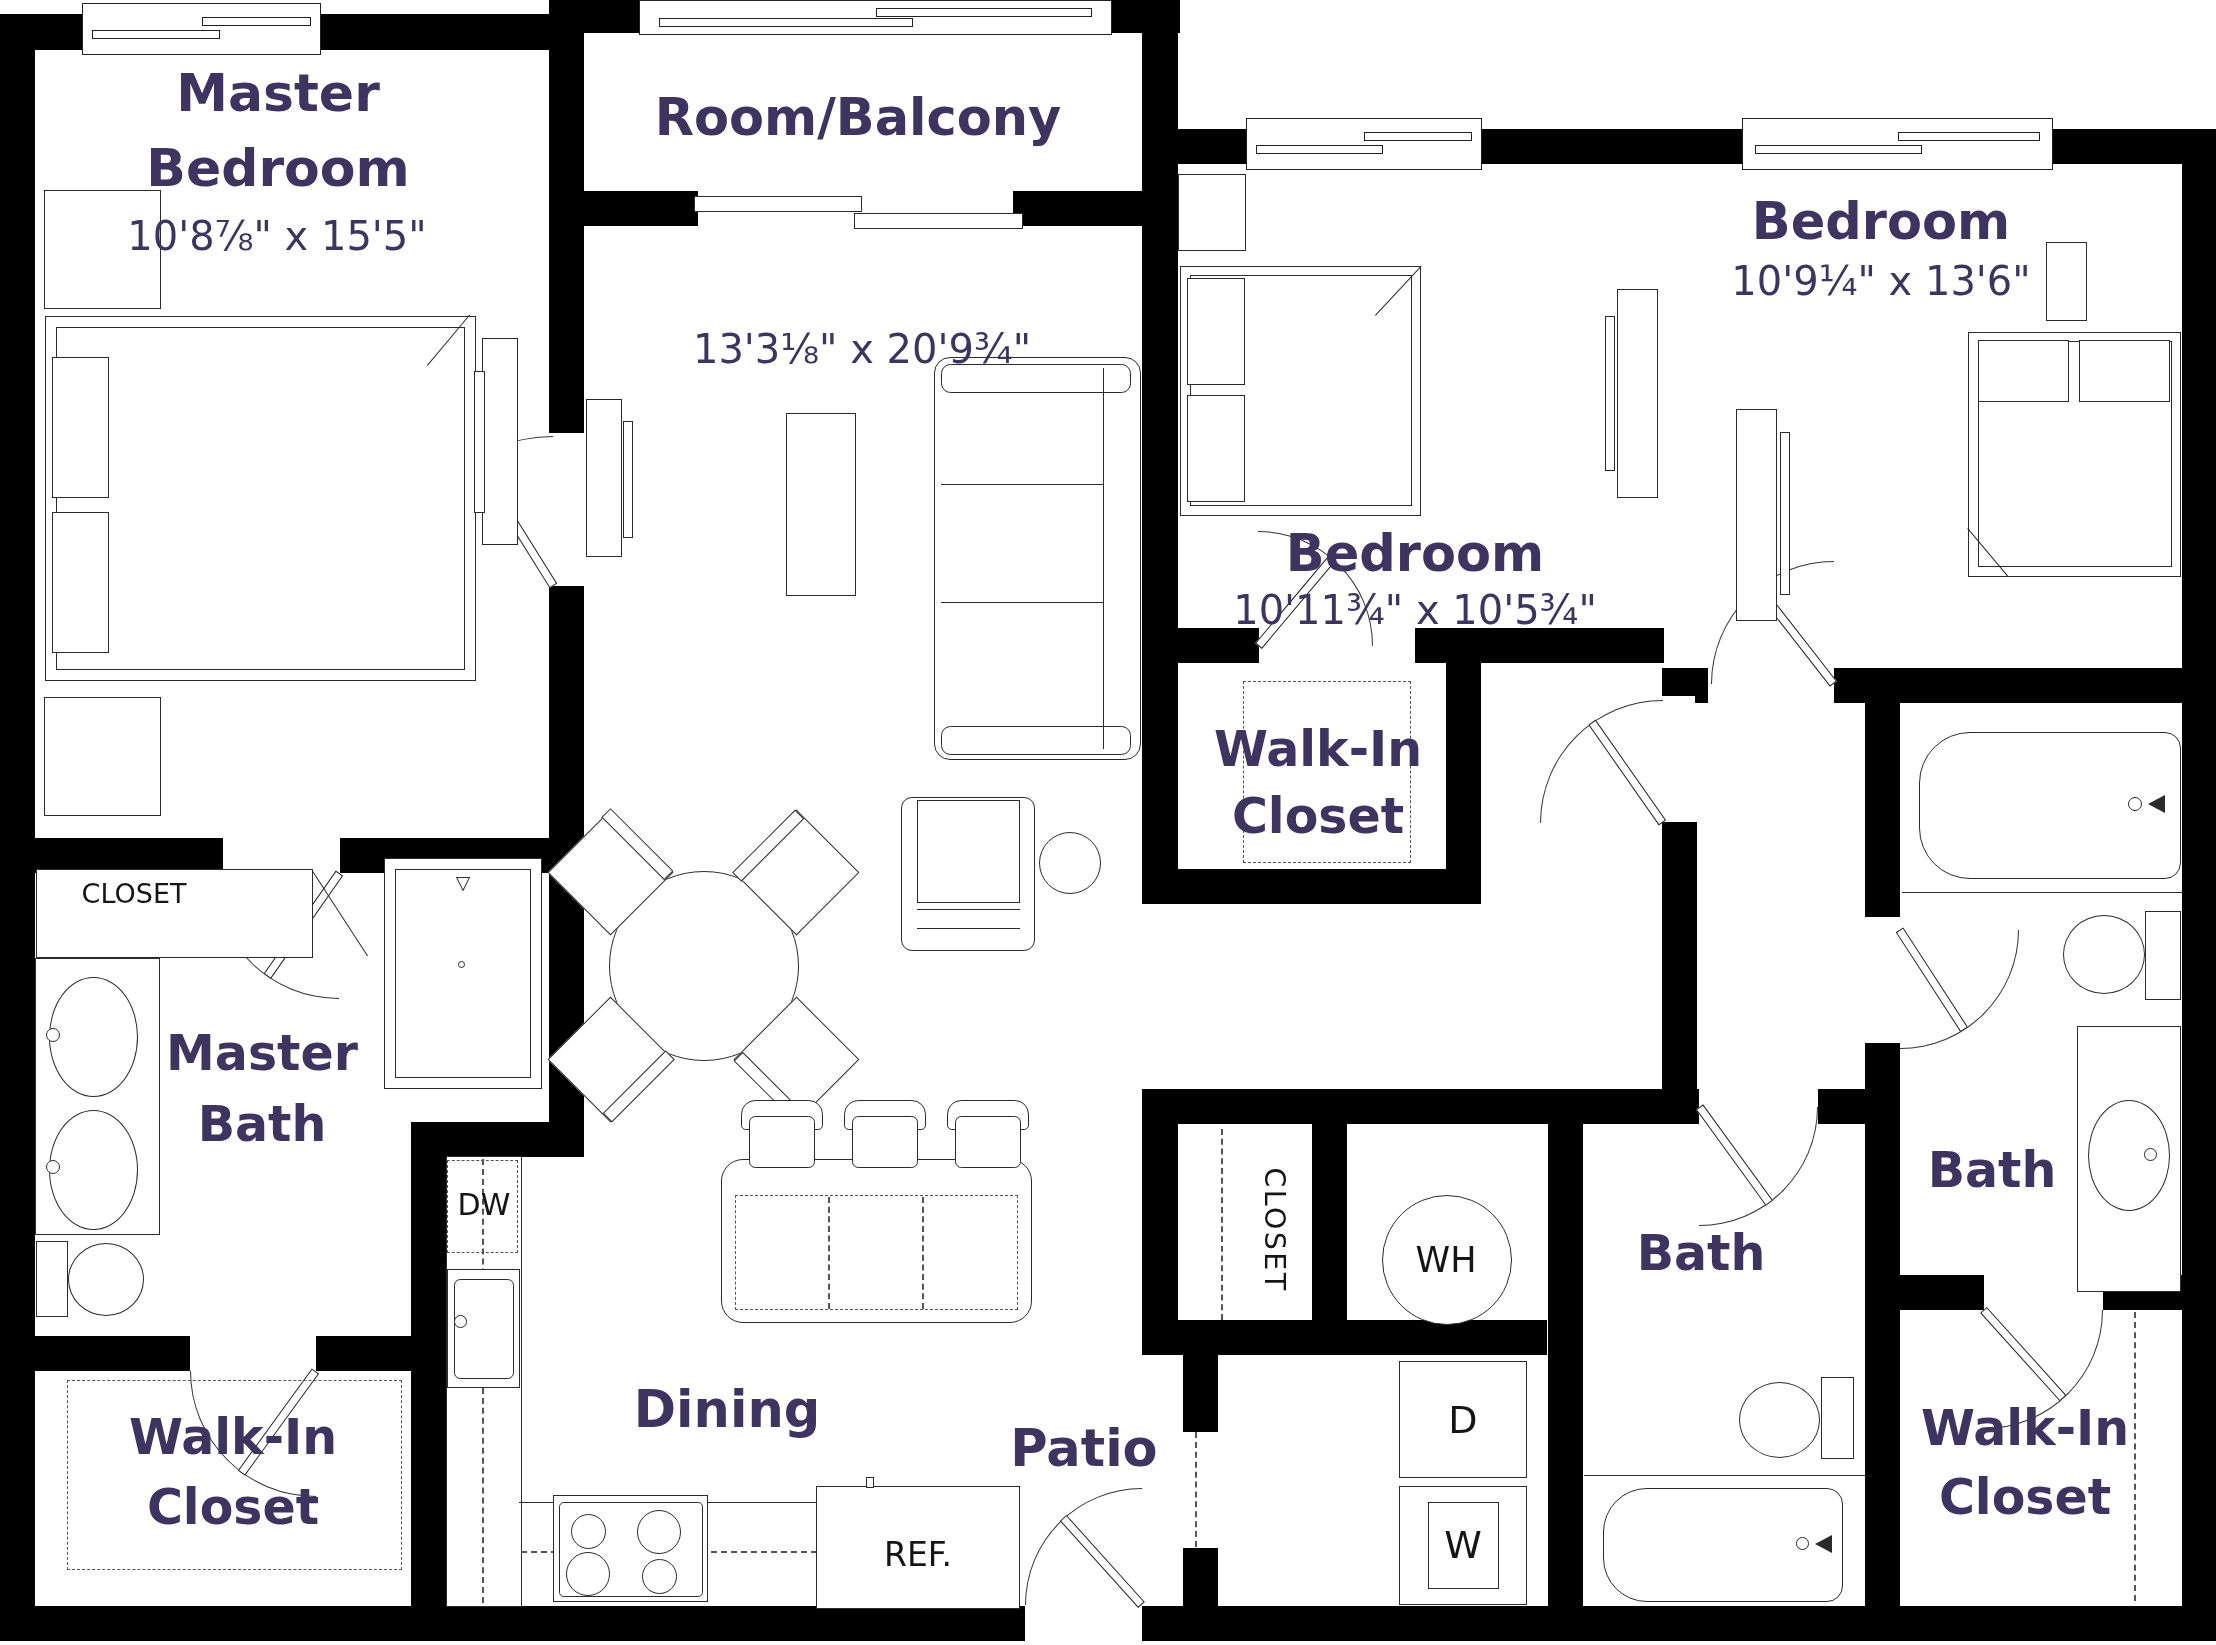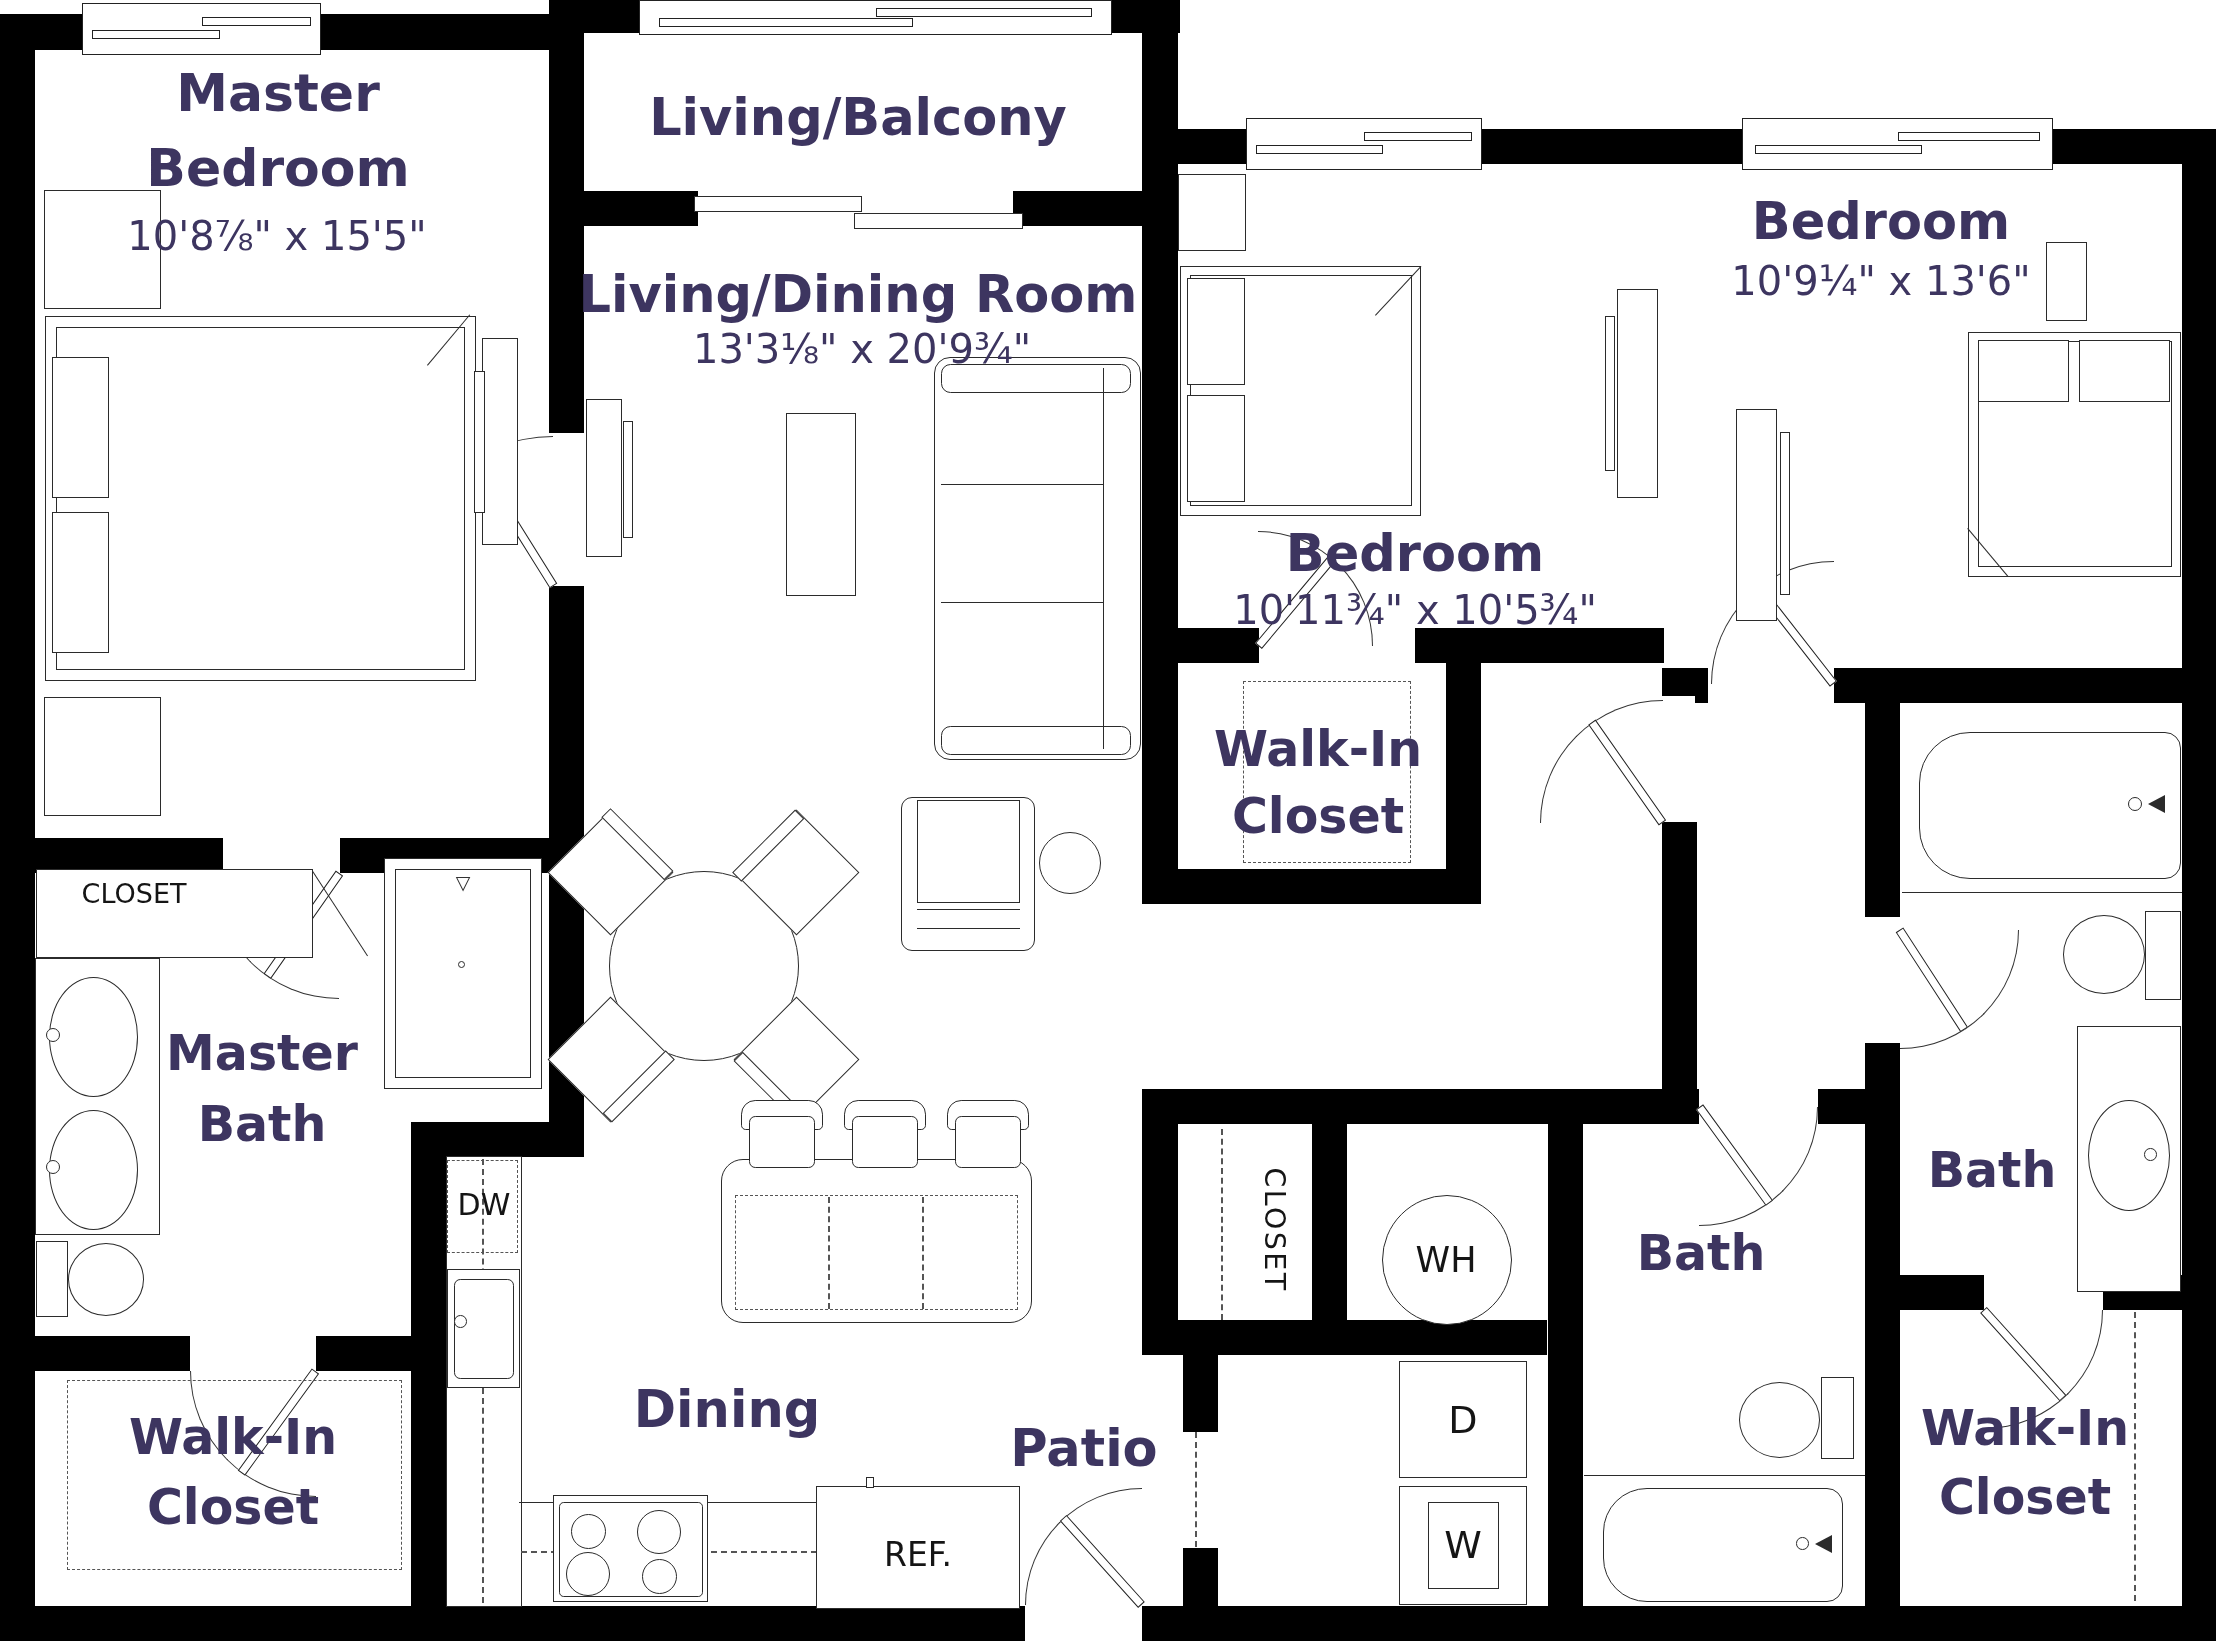"Living/Balcony" div.lbl { text: Living/Balcony -> Room/Balcony }
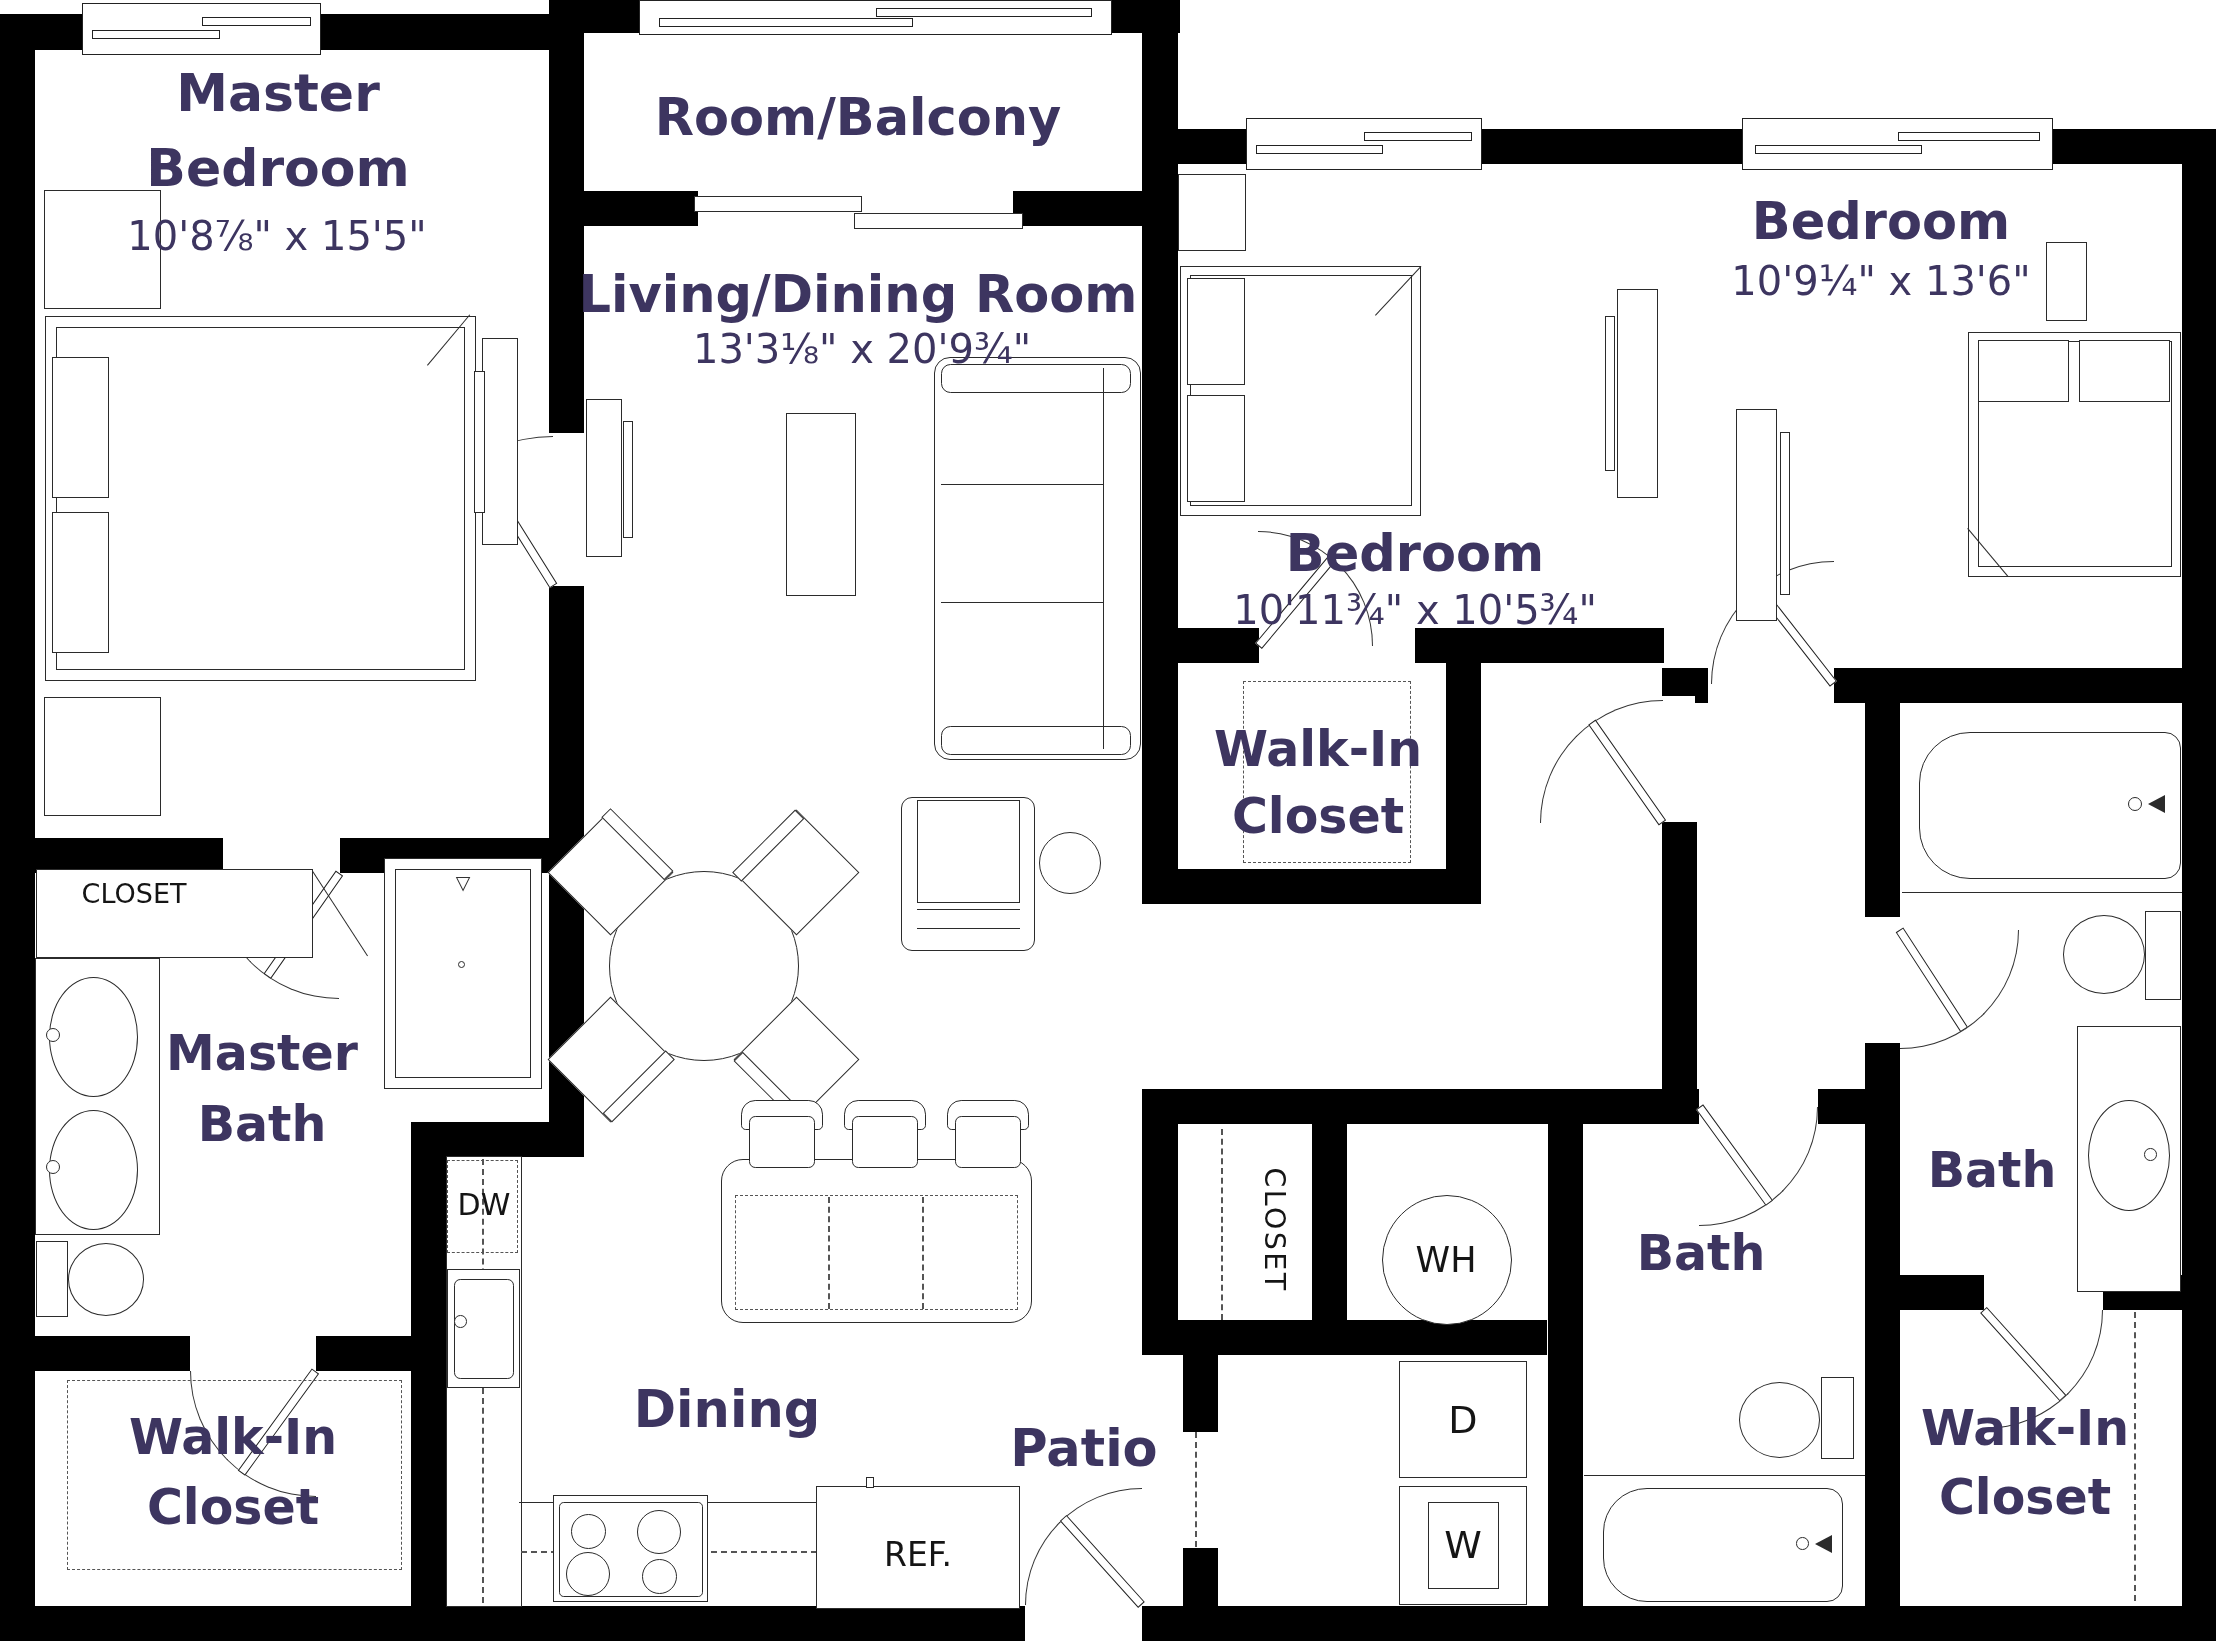"Living/Dining Room" div.lbl { html: <div>Living/Dining Room</div> -> none }
